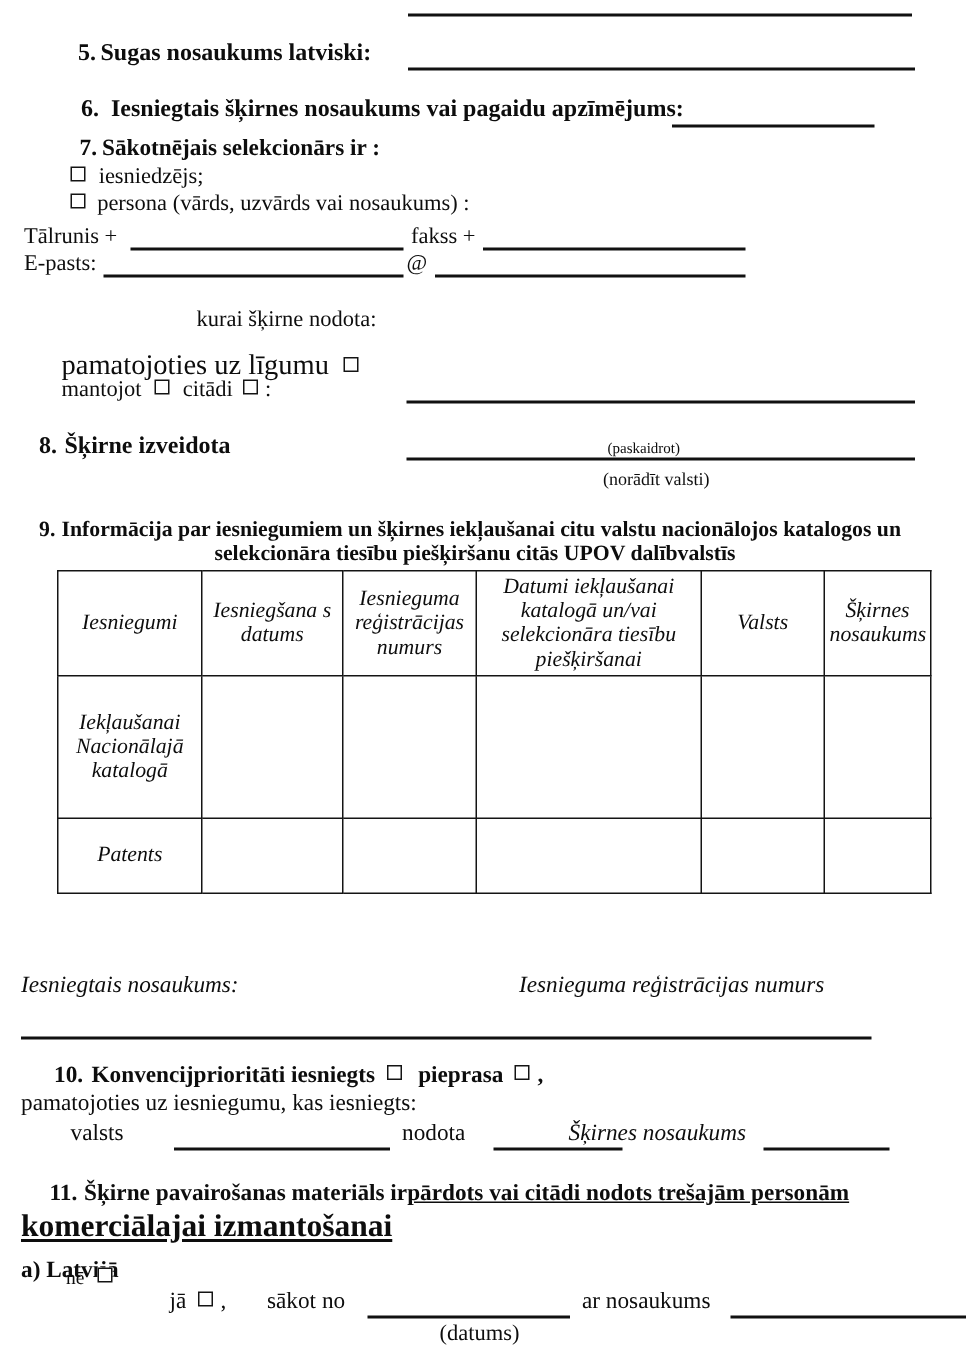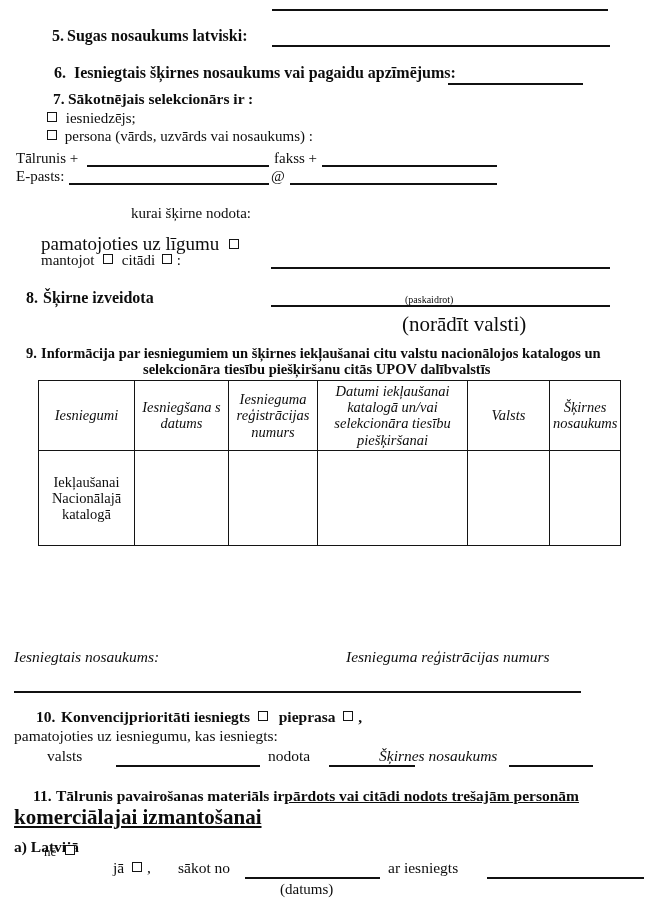"(norādīt valsti)" div.pg { font-size: 21px -> 12px }
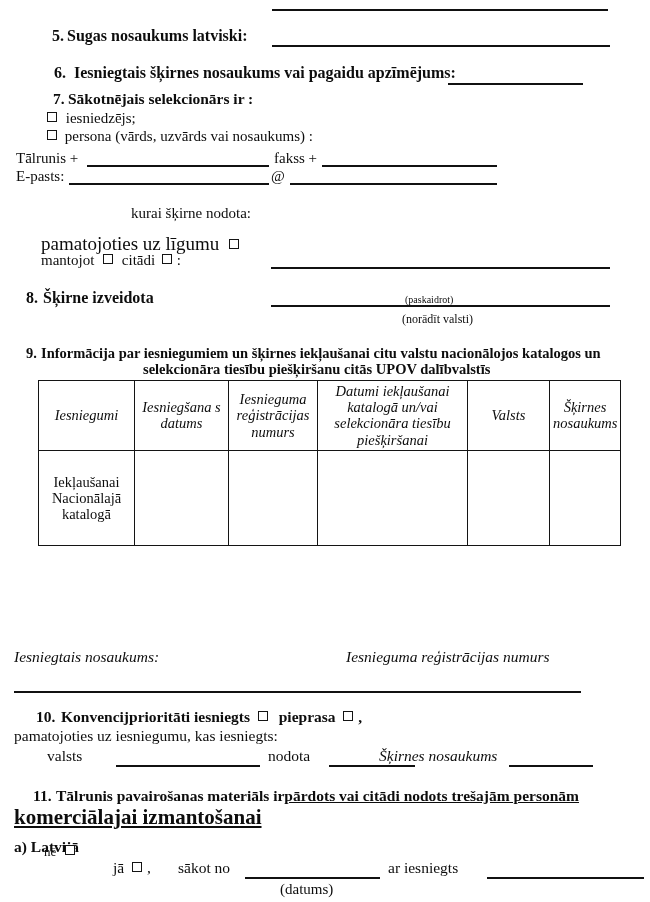"Iekļaušanai Nacionālajā katalogā" .tbl td { font-style: none -> italic }
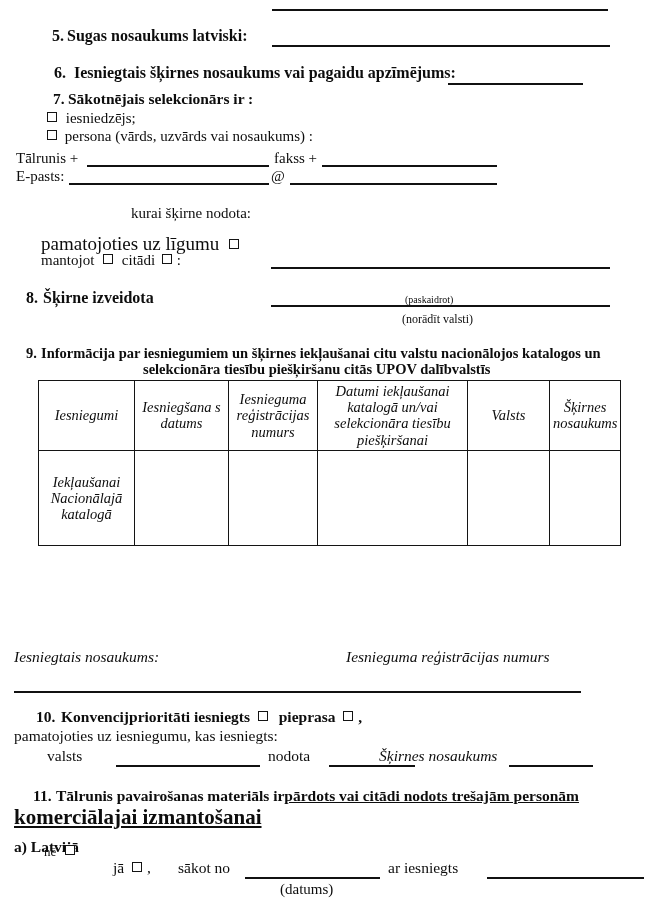"Patents" tr.r3 { html: none -> <tr> <td>Patents</td> <td></td> <td></td> <td></td> <td></td> <td></td> </tr> }
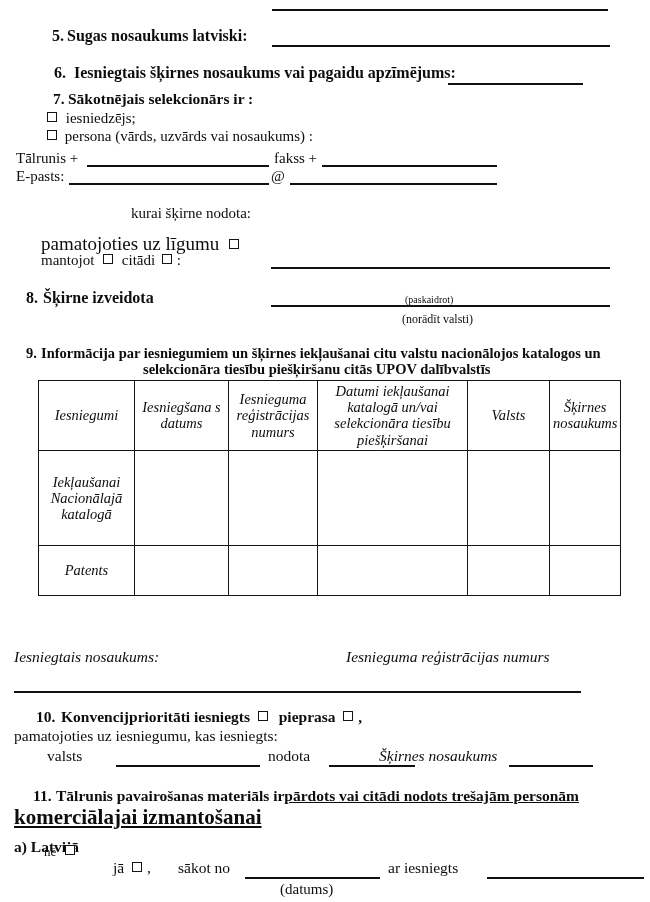"Tālrunis pavairošanas materiāls ir" span { text: Tālrunis -> Šķirne }
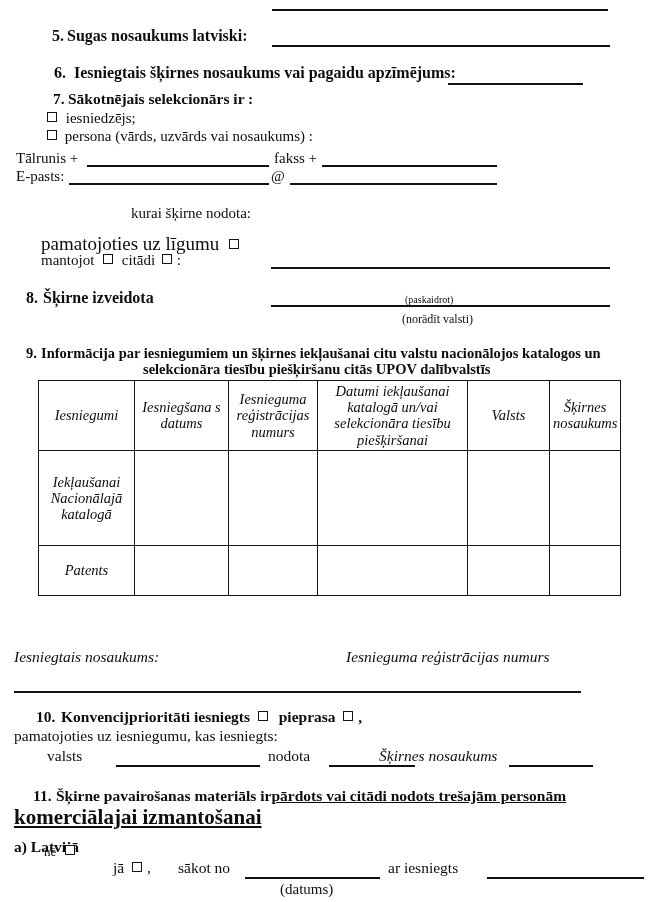"ar iesniegts" div.pg { text: iesniegts -> nosaukums }
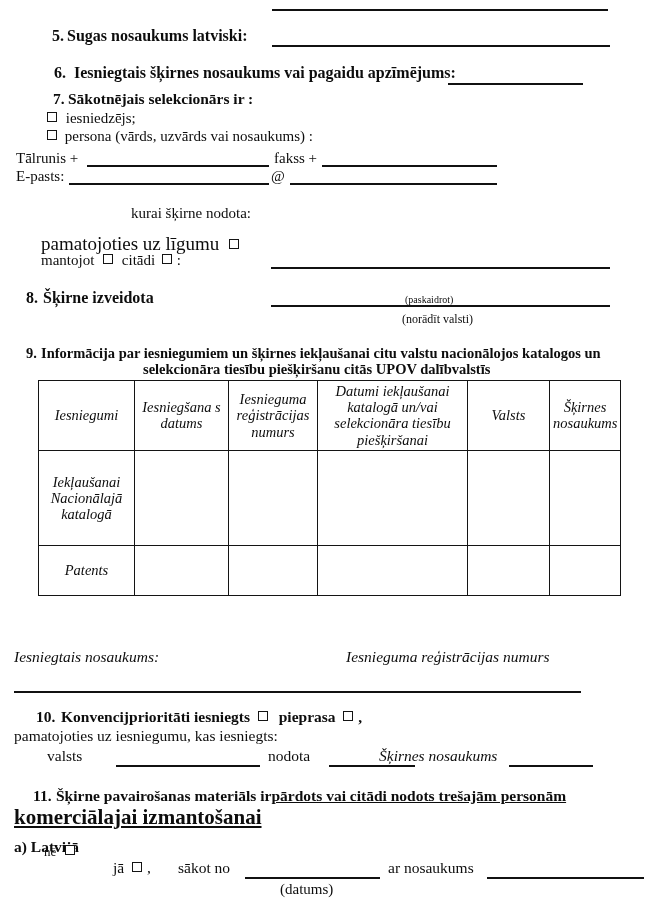"(datums)" div.pg { left: 280px -> 293px }
